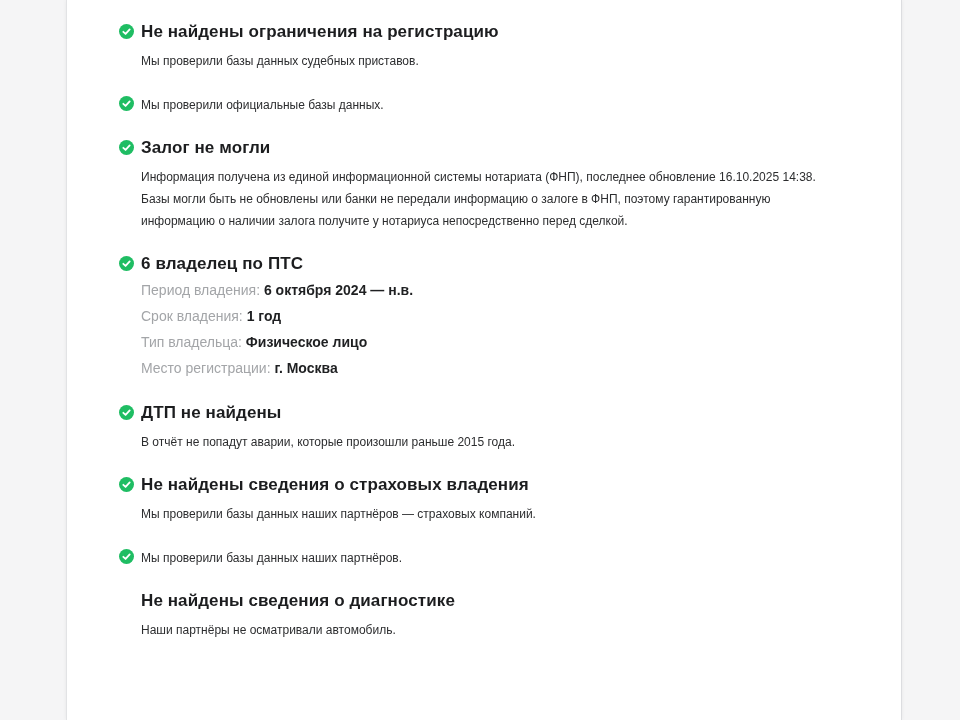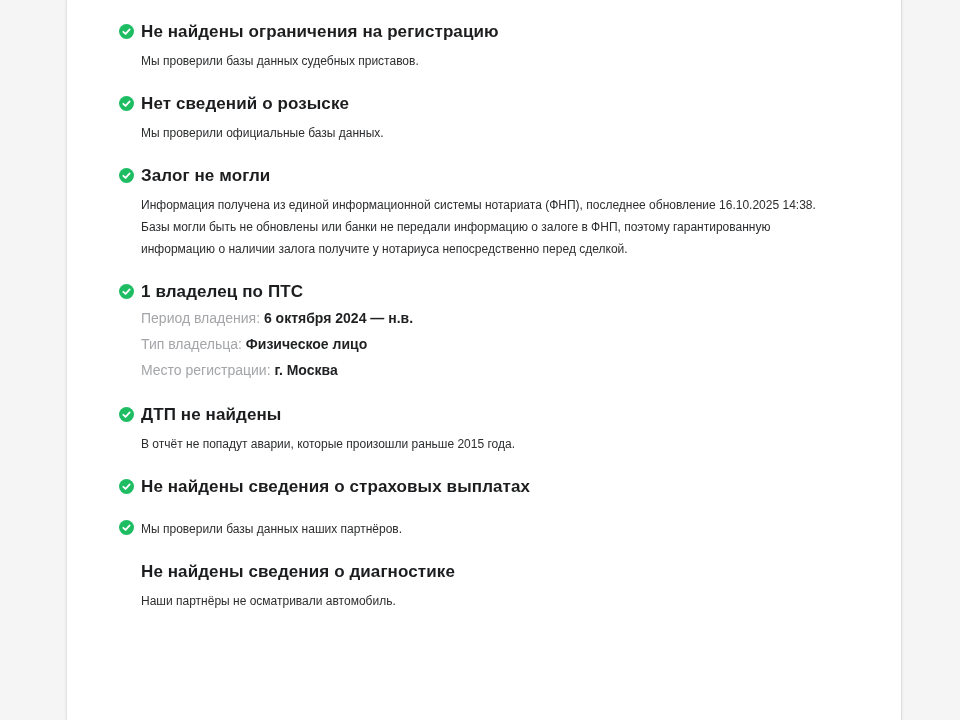"Нет сведений о розыске" h2.section-title { html: <h2>Нет сведений о розыске</h2> -> none }
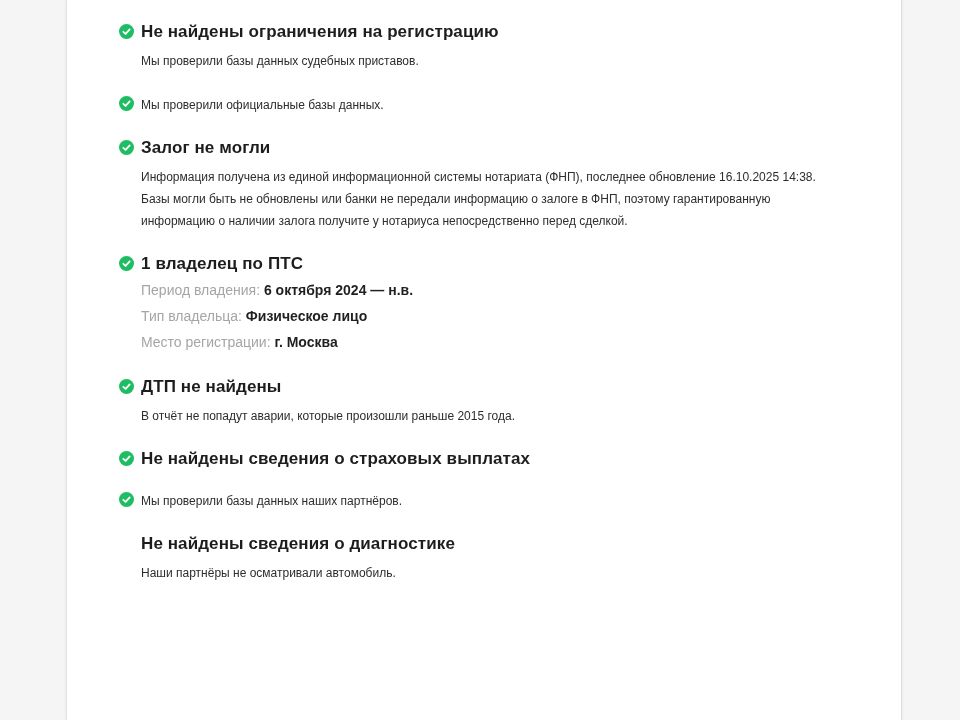"1 владелец по ПТС" h2.section-title { text: 1 -> 6 }
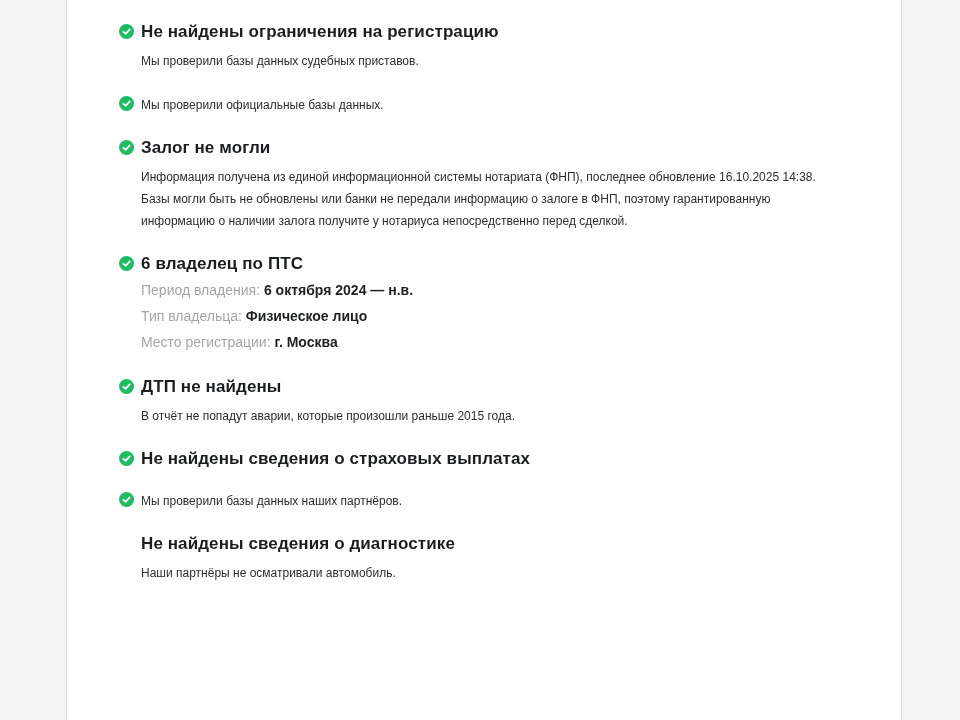"Срок владения: 1 год" div.kv-row { html: none -> <div><span>Срок владения:</span><span> 1 год</span></div> }
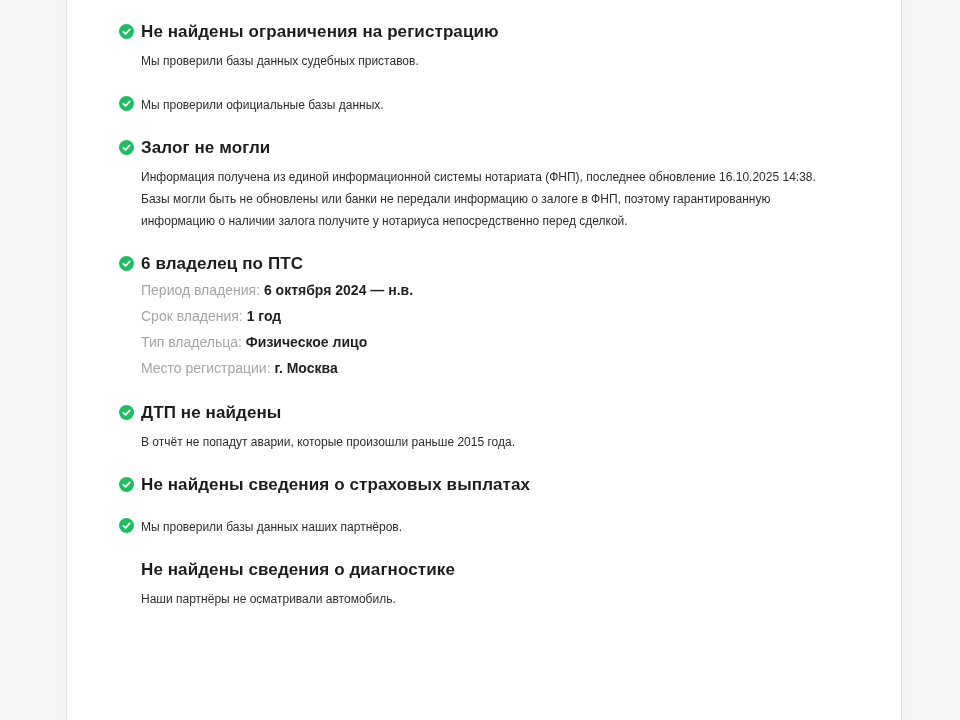"Не найдены сведения о страховых" h2.section-title { text: выплатах -> владения }
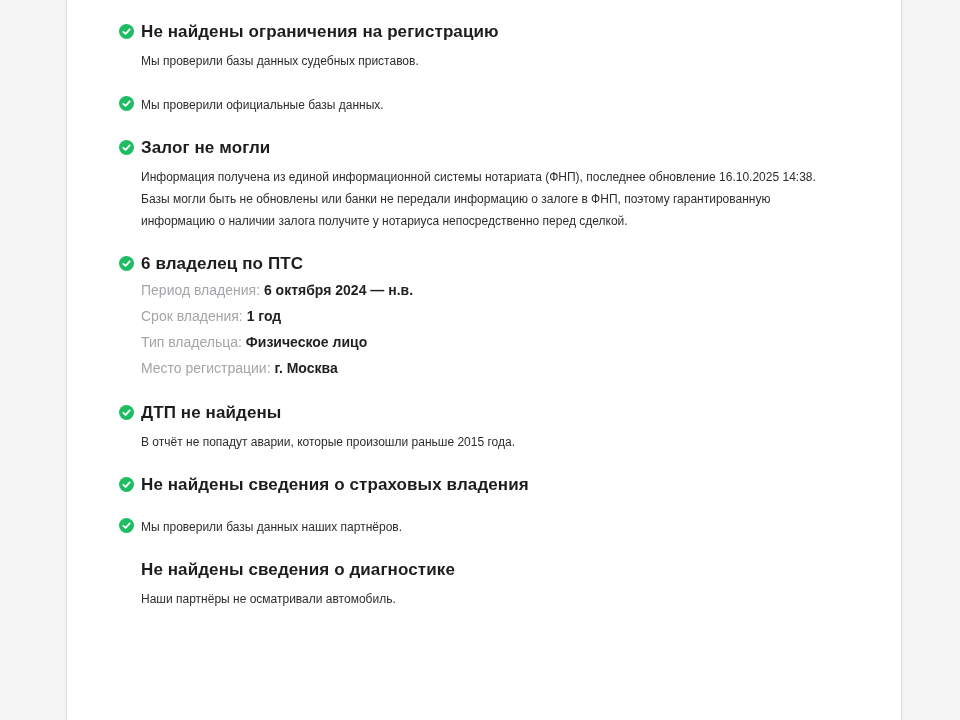"Мы проверили базы данных наших партнёров" p.section-desc { html: none -> <p>Мы проверили базы данных наших партнёров — страховых компаний.</p> }
